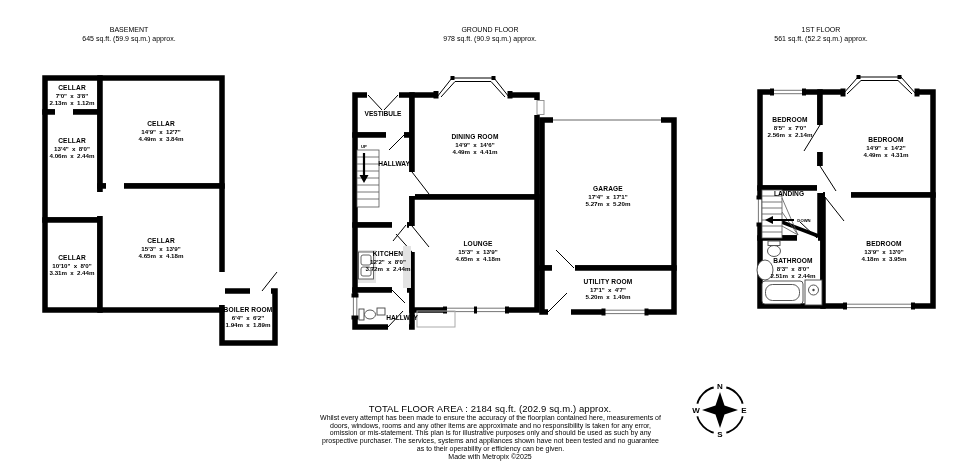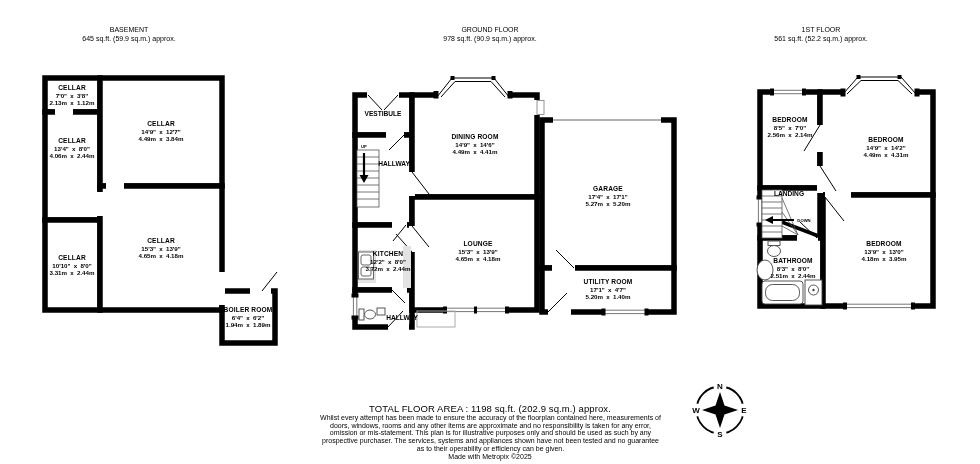"TOTAL FLOOR AREA : 1198" div.lbl { text: 1198 -> 2184 }
